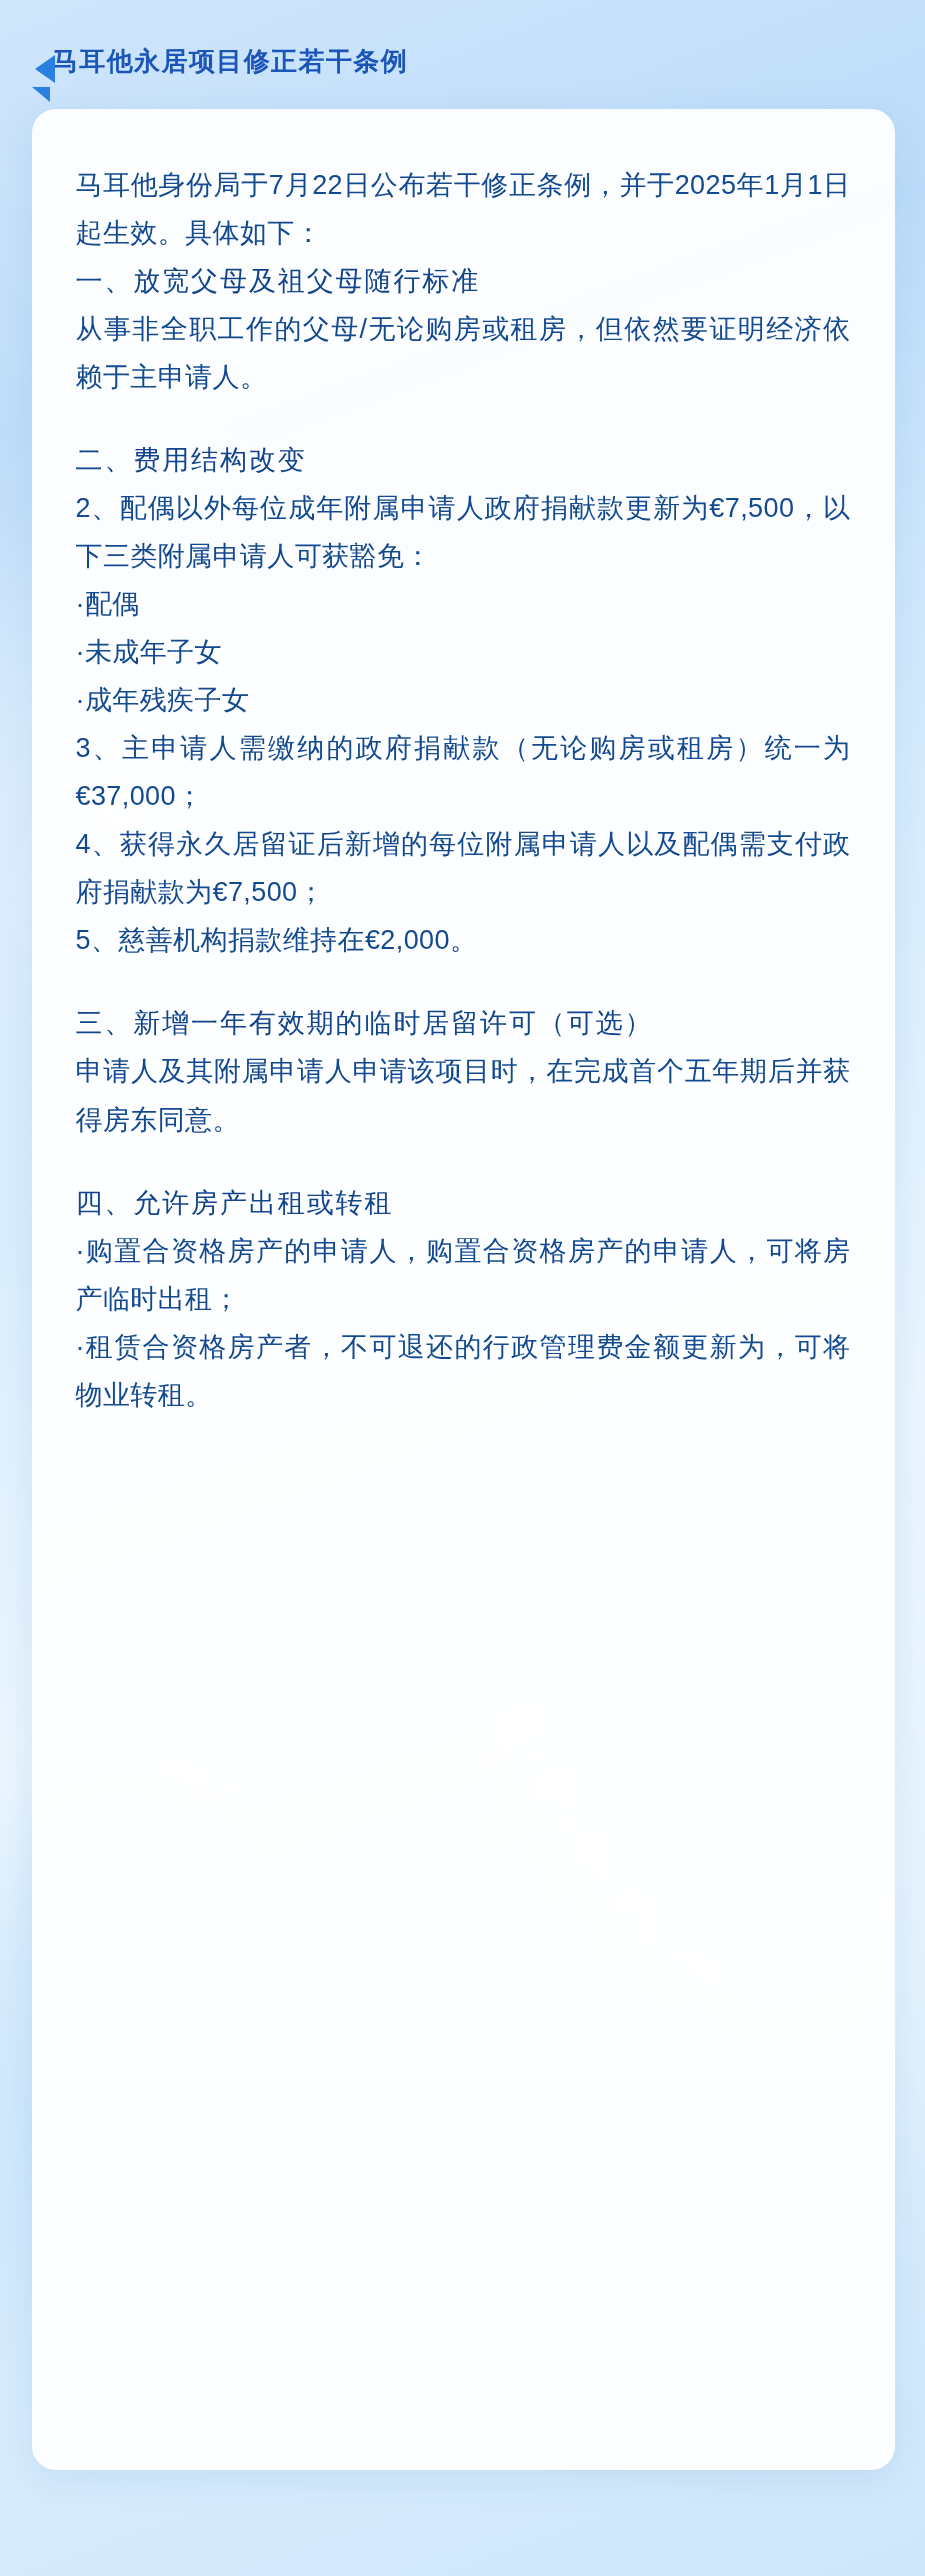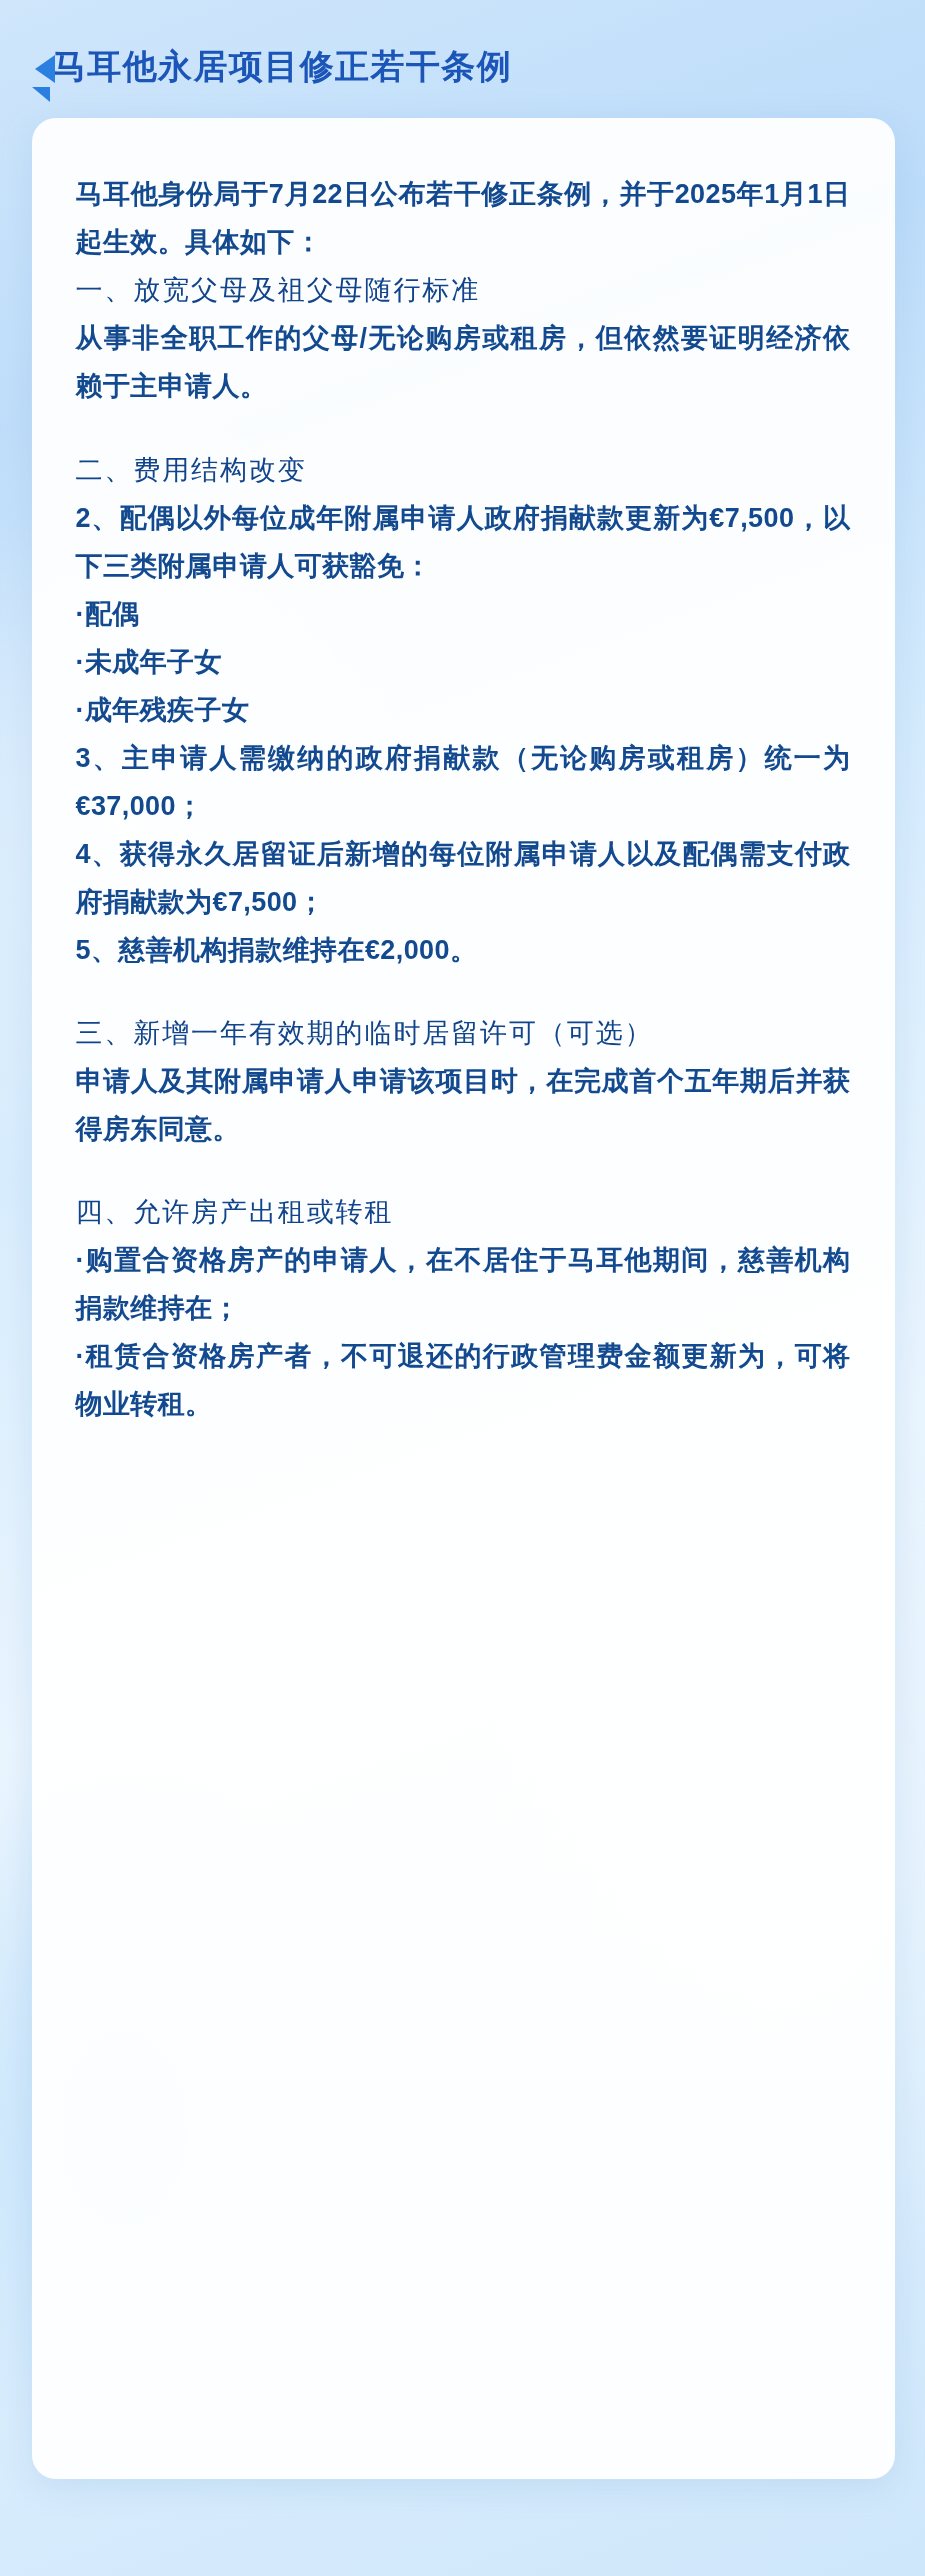"马耳他永居项目修正若干条例" .title-text { font-size: 34px -> 26px }
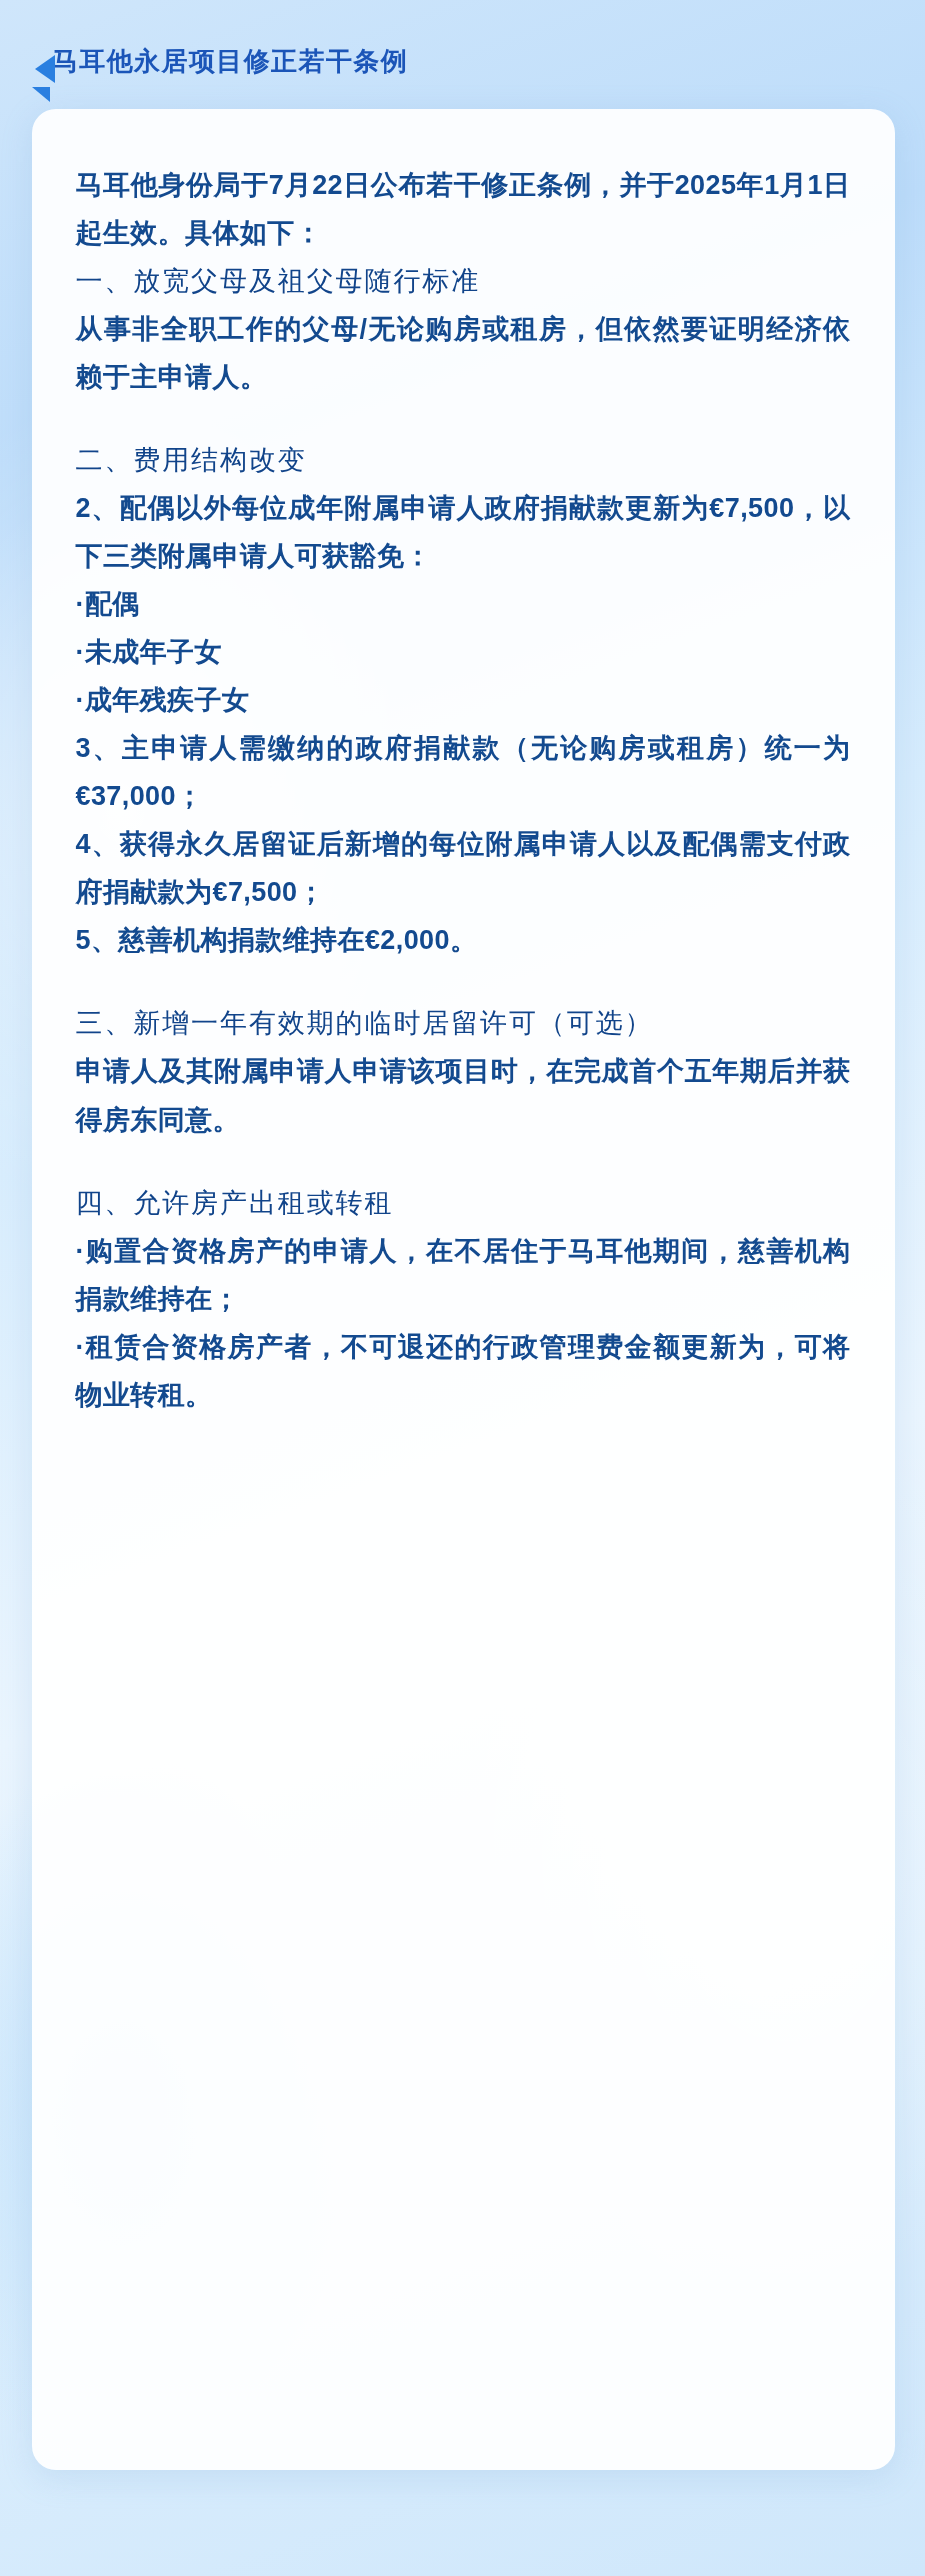"马耳他身份局于7月22日公布若干修正条例，并于2025年1月1日起生效。具体如下" .para { font-weight: bold -> none }
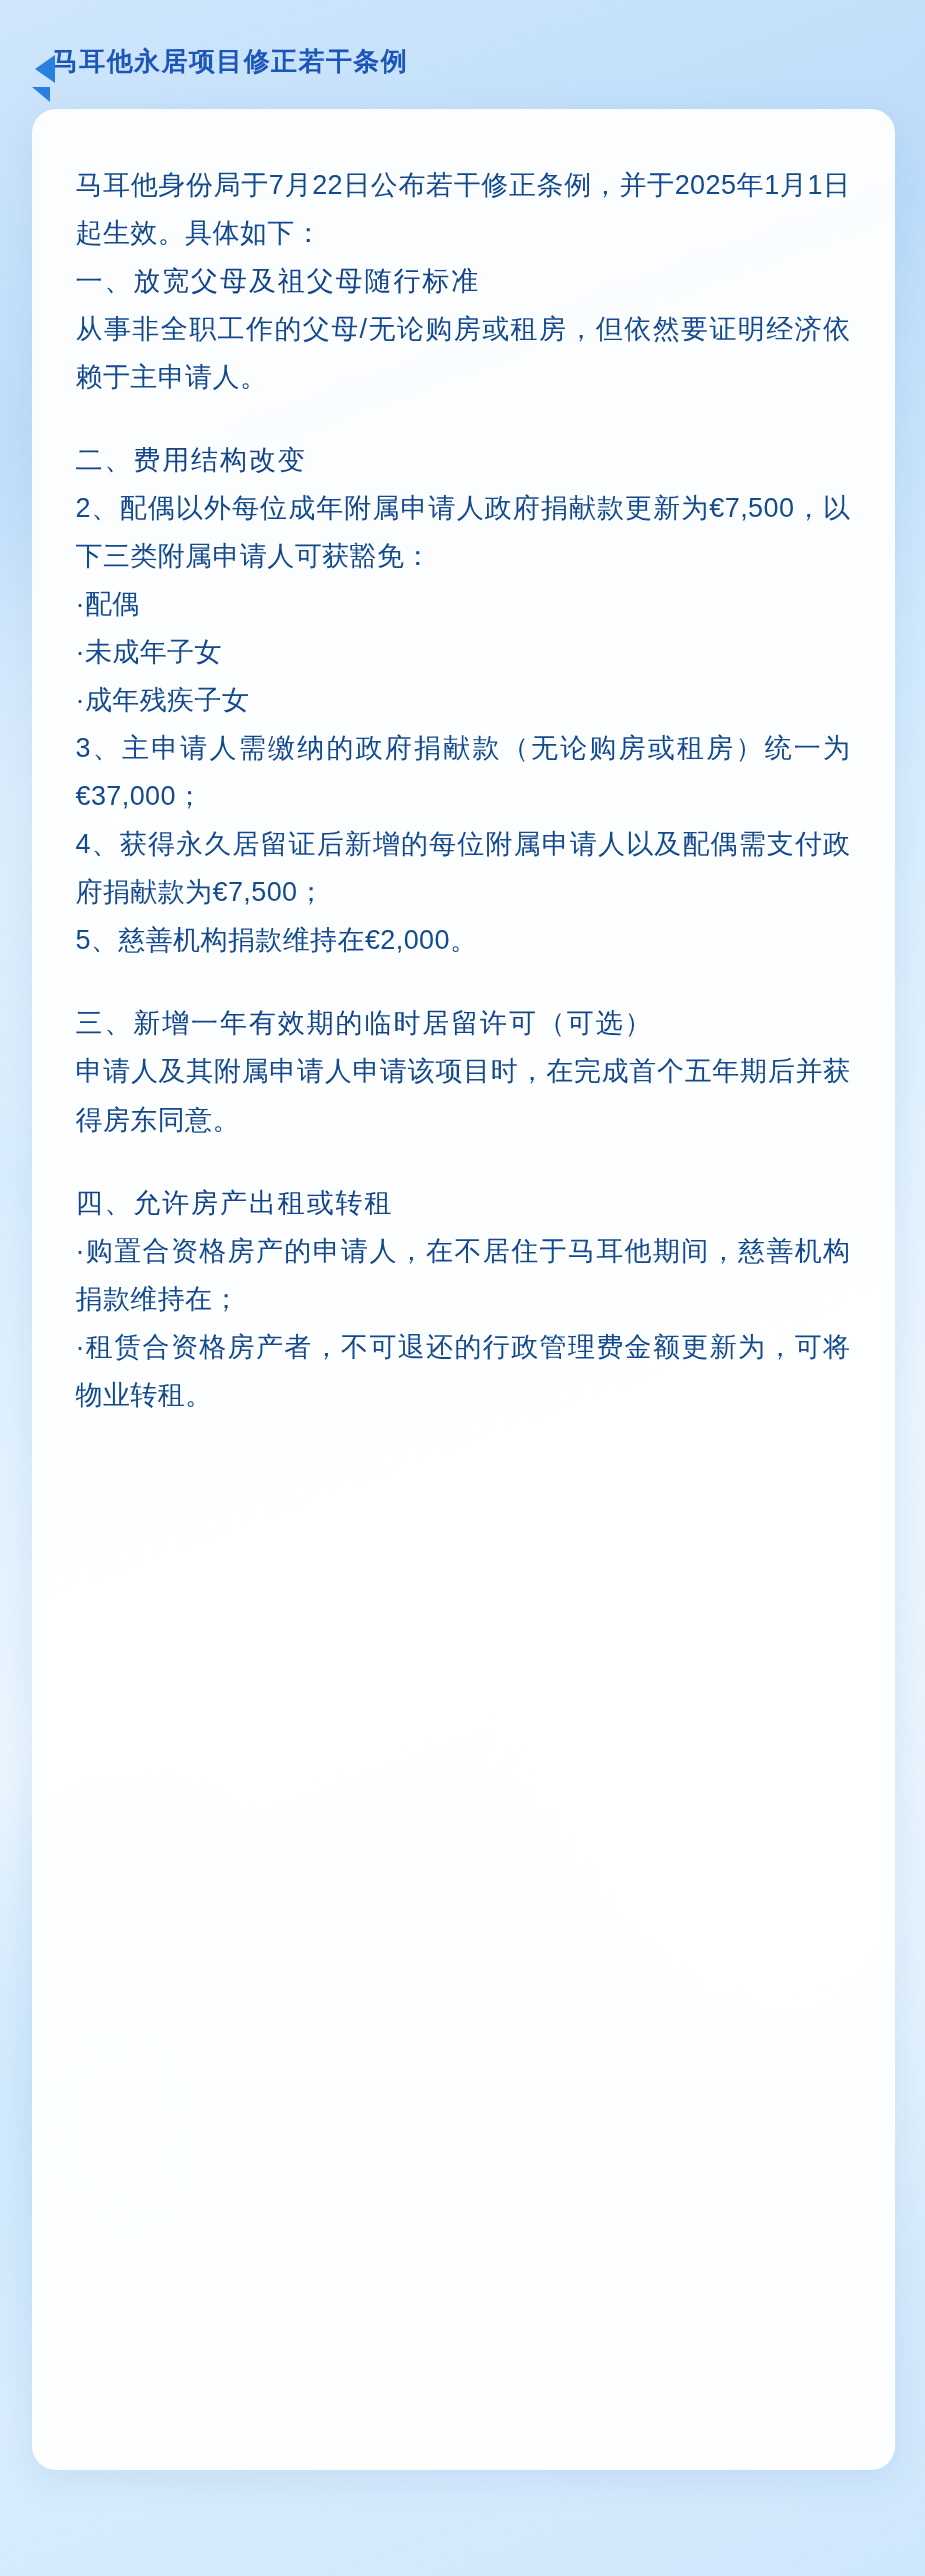"·购置合资格房产的申请人，在不居住于马耳他期间，慈善机构捐款维持在；" p.para { text: 在不居住于马耳他期间，慈善机构捐款维持在 -> 购置合资格房产的申请人，可将房产临时出租 }
